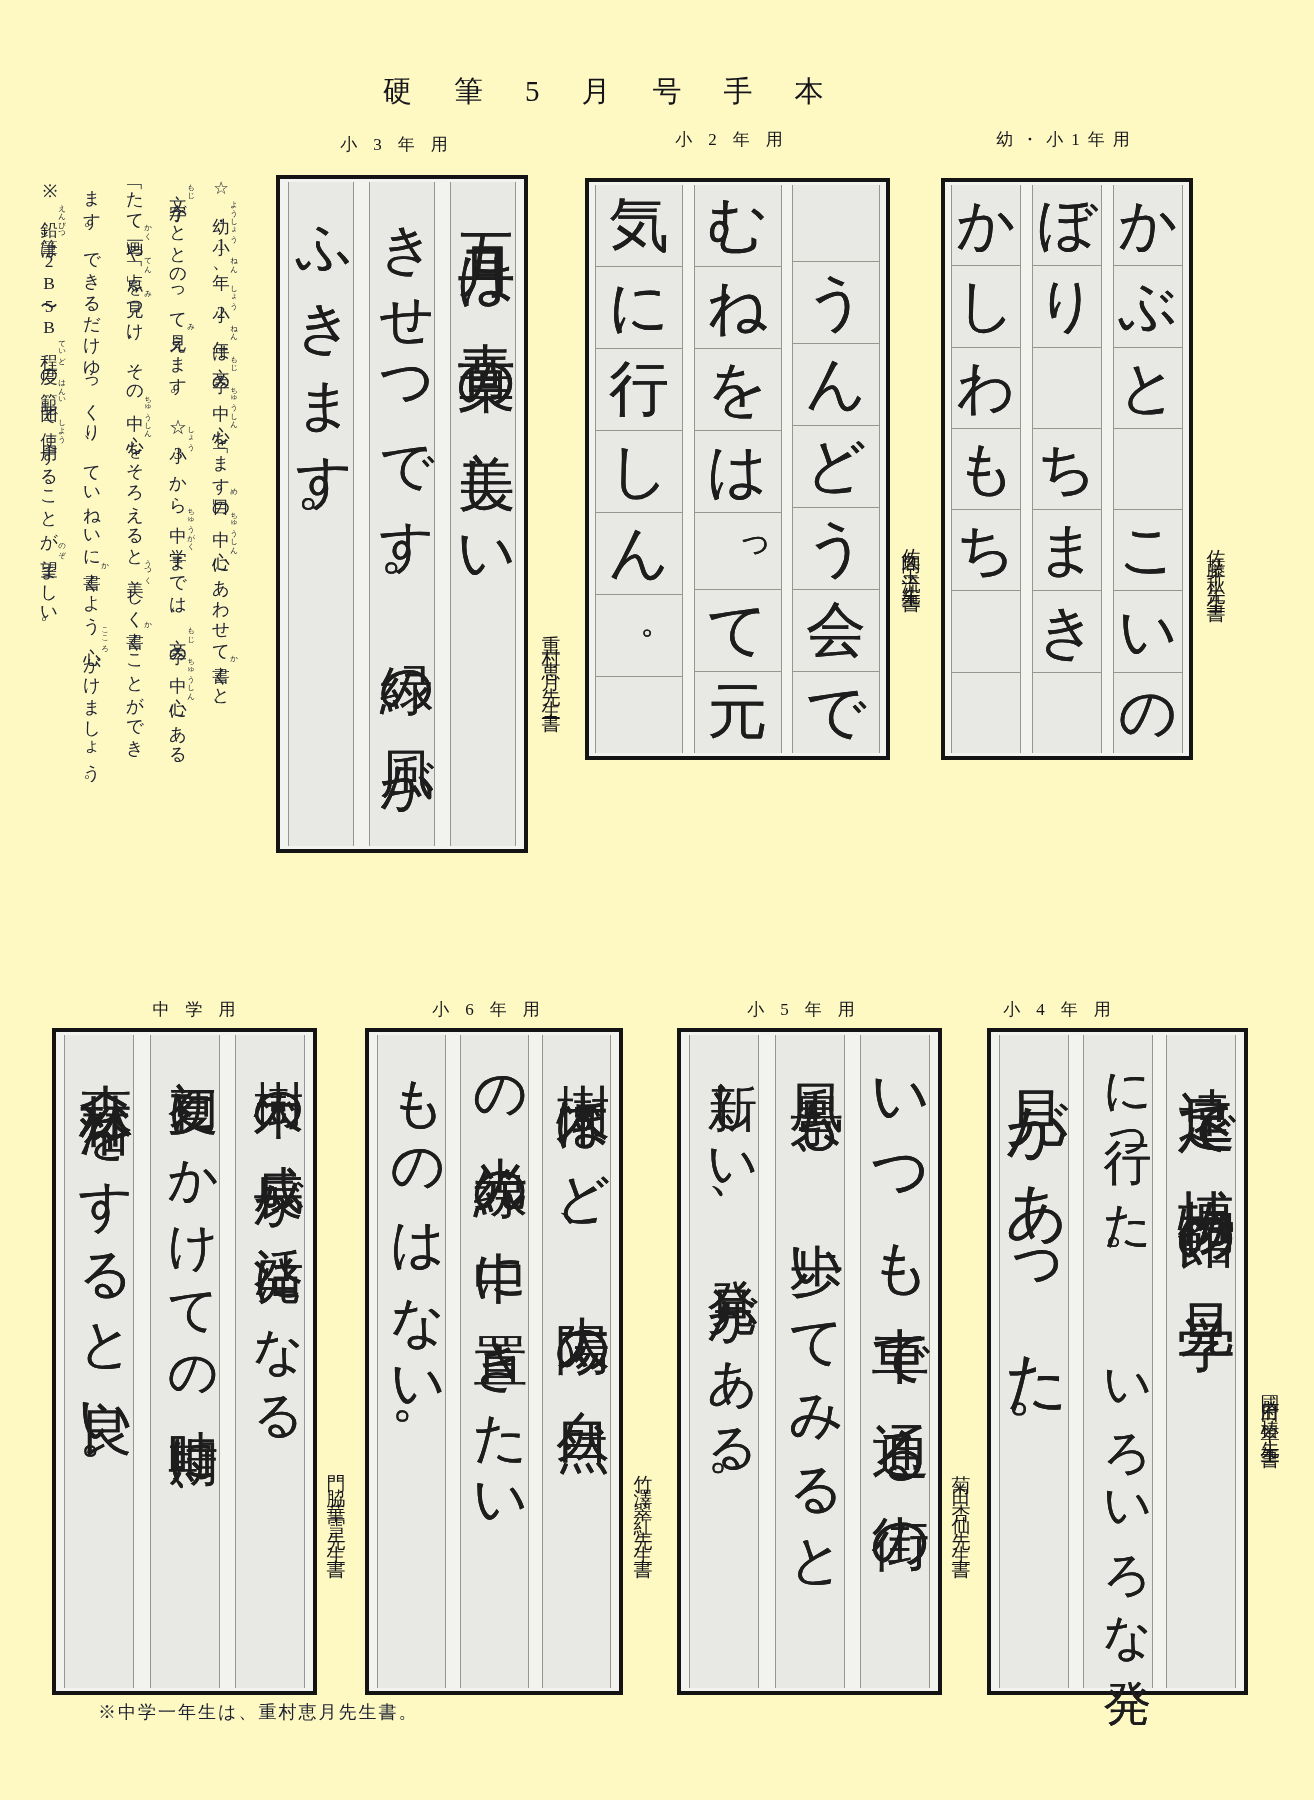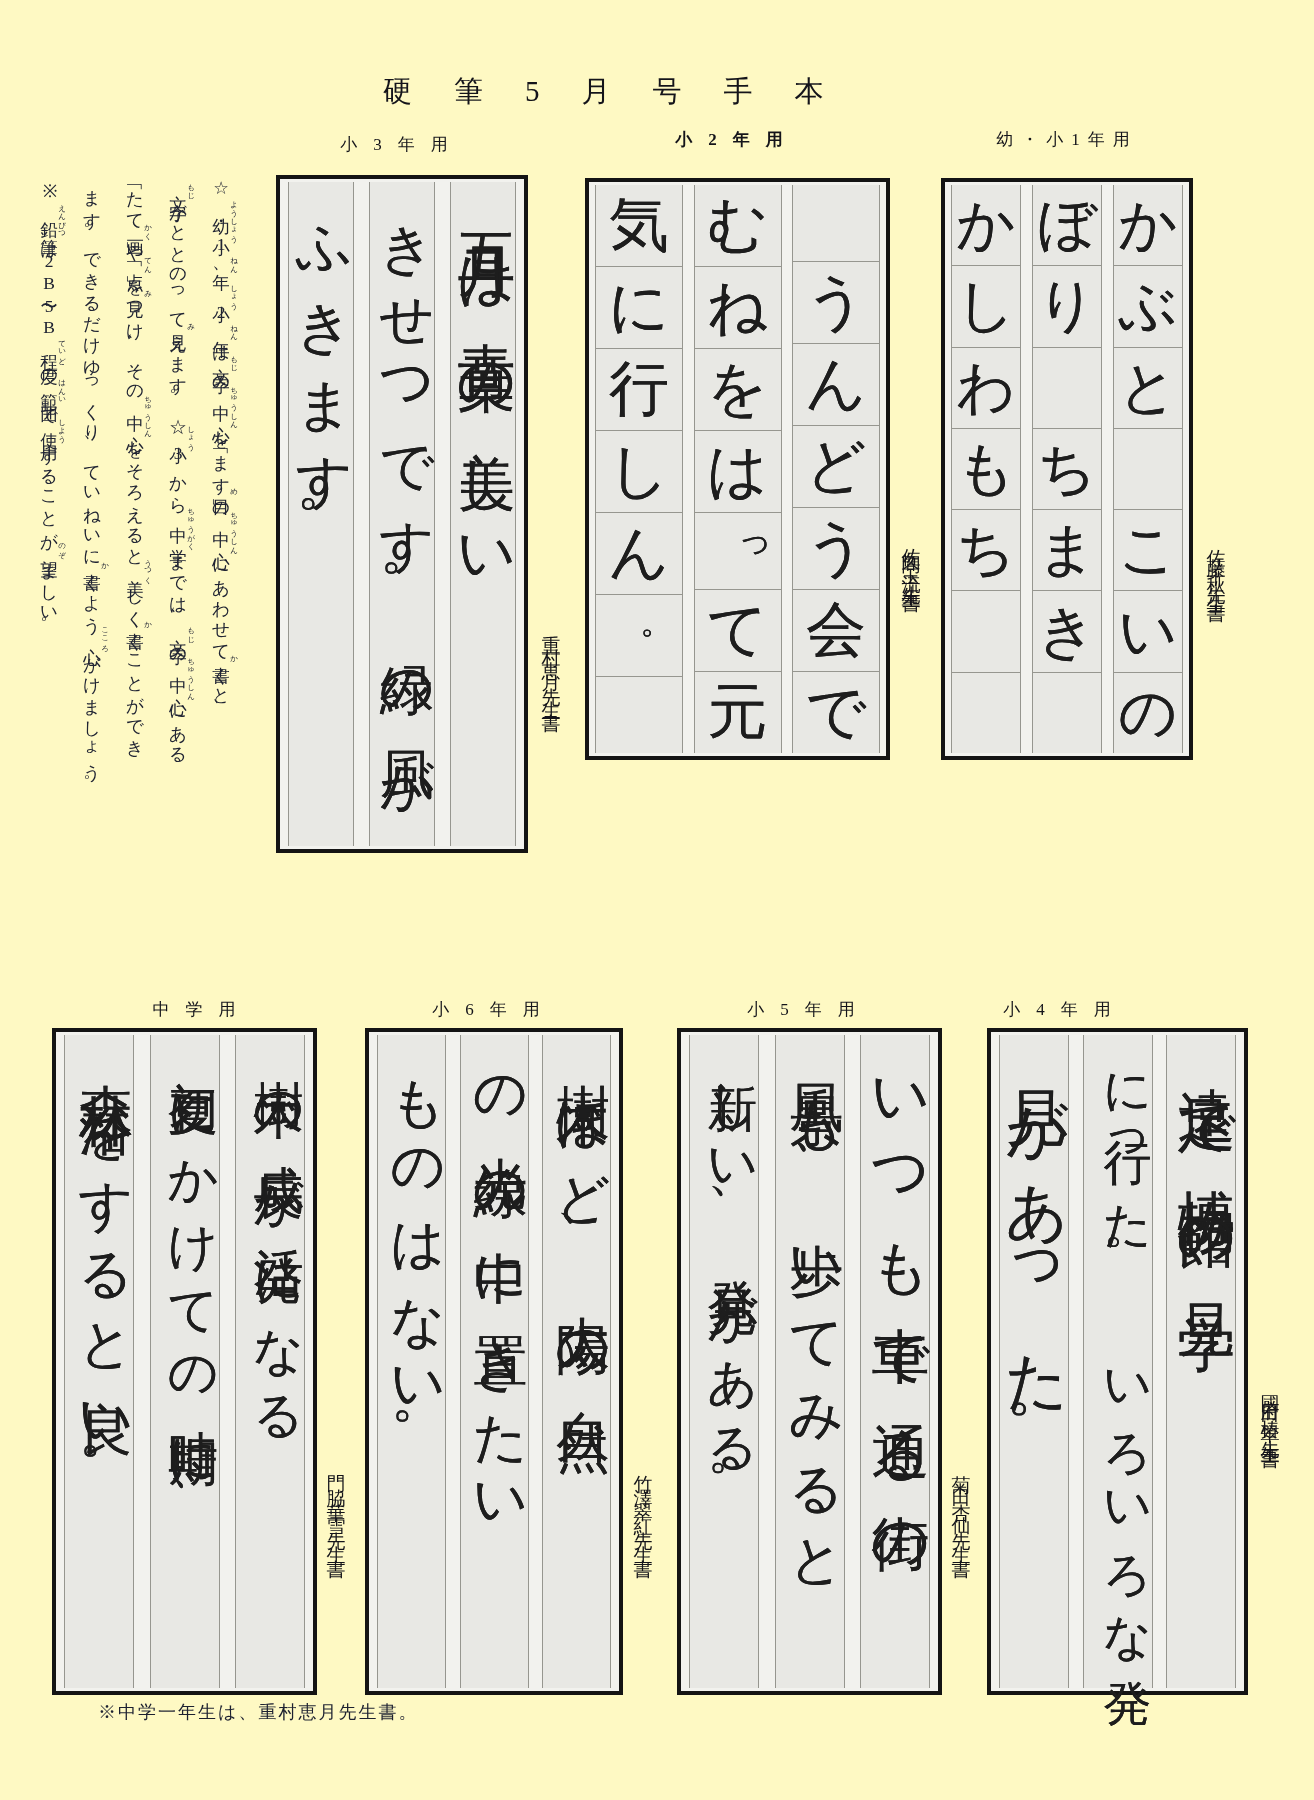"小2年用" div.grade-label { font-weight: bold -> none }
